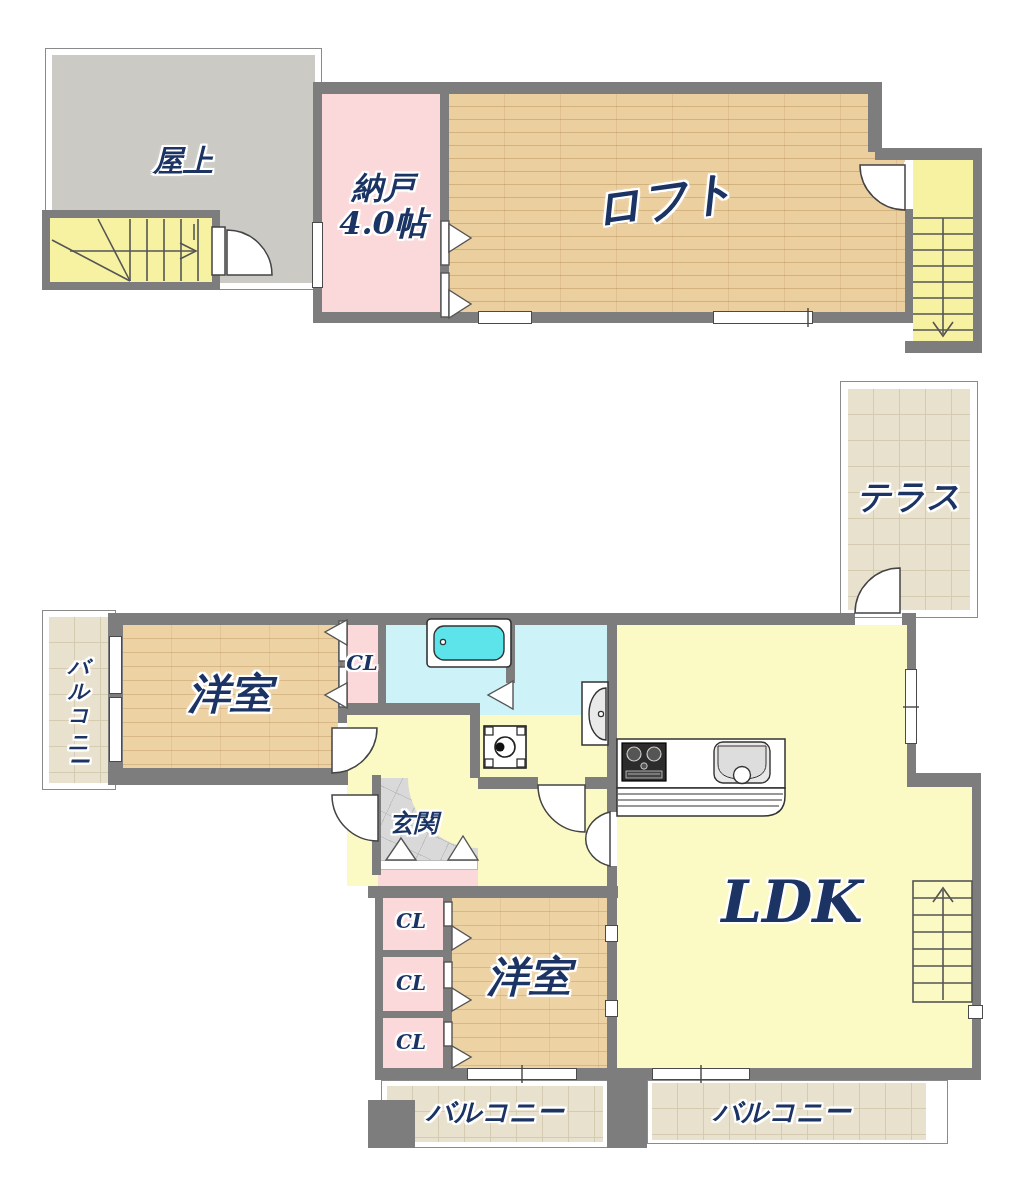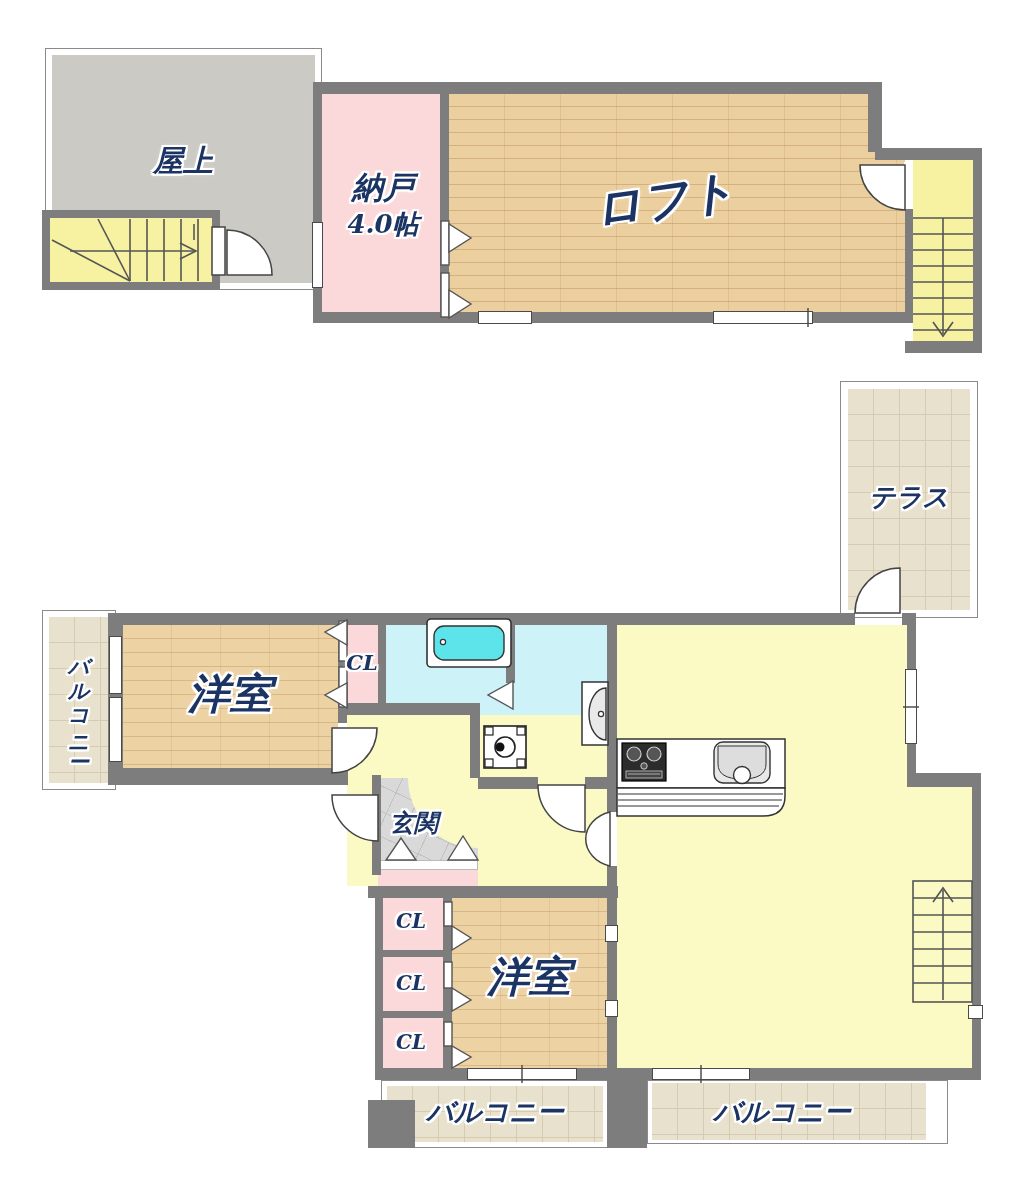"4.0帖" div.lbl { font-size: 26px -> 32px }
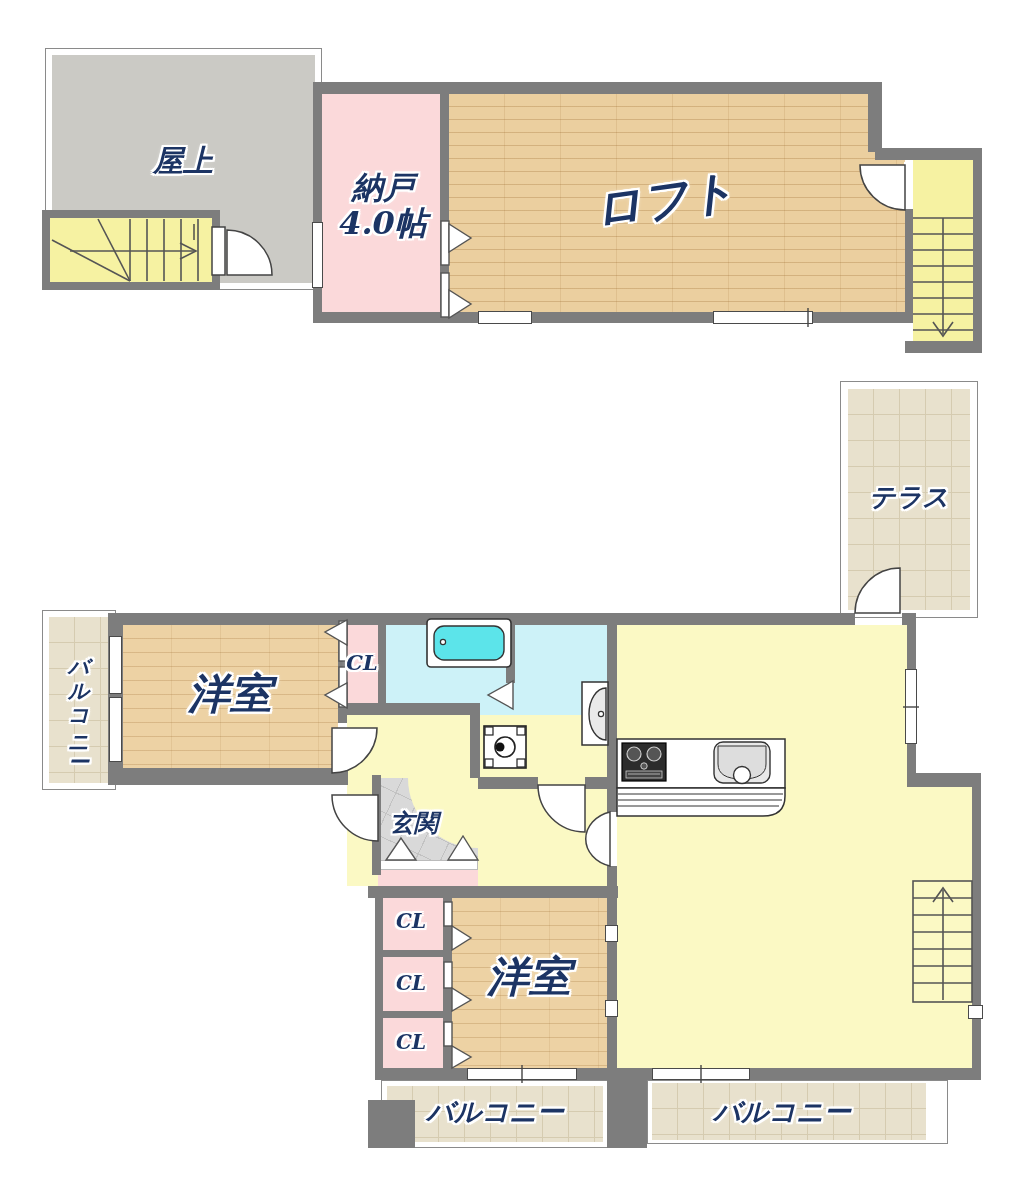"テラス" div.lbl { font-size: 26px -> 34px }
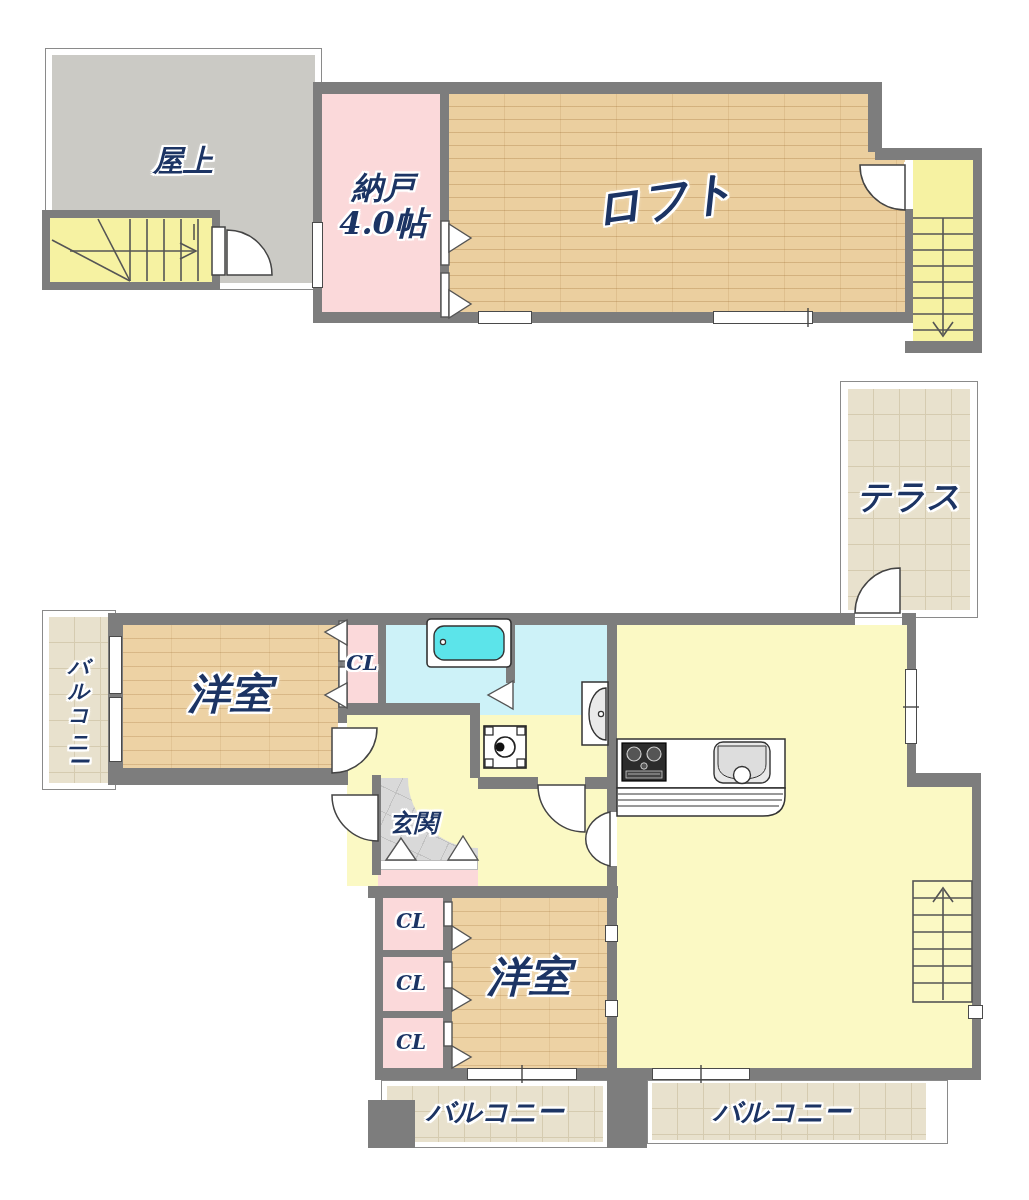"LDK" div.lbl { html: none -> <div>LDK</div> }
